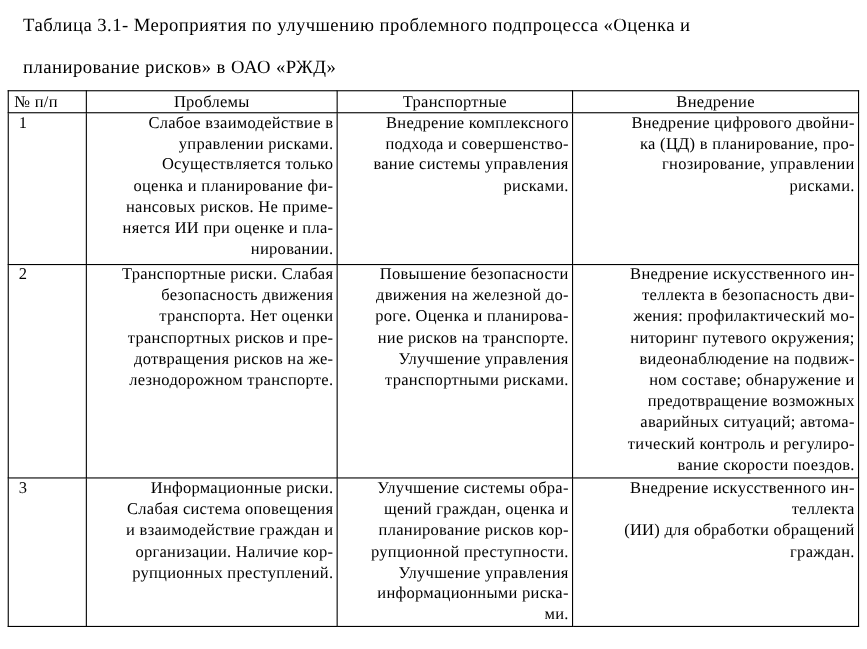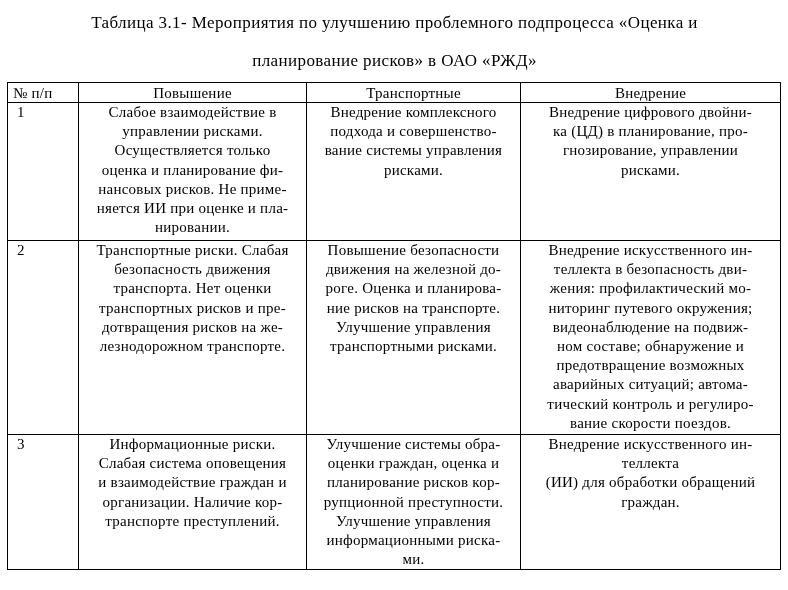"Таблица 3.1- Мероприятия по улучшению" .caption { text-align: center -> none }
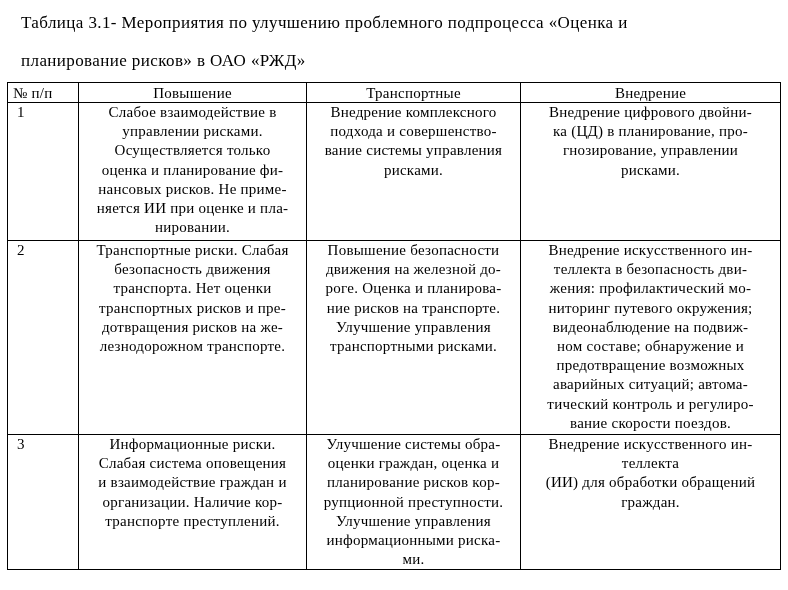"Повышение" th { text: Повышение -> Проблемы }
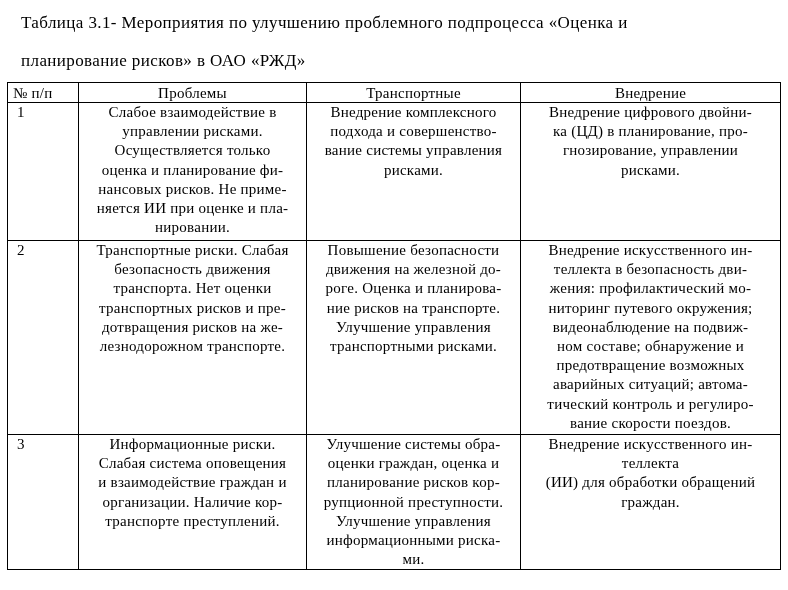"Слабое взаимодействие в" tbody td { text-align: center -> right }
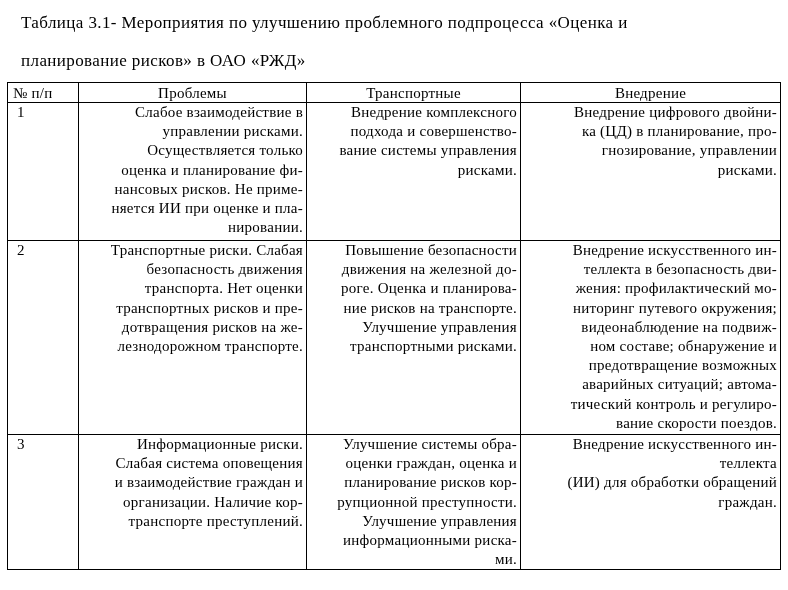"Информационные риски." td { text: транспорте -> рупционных }
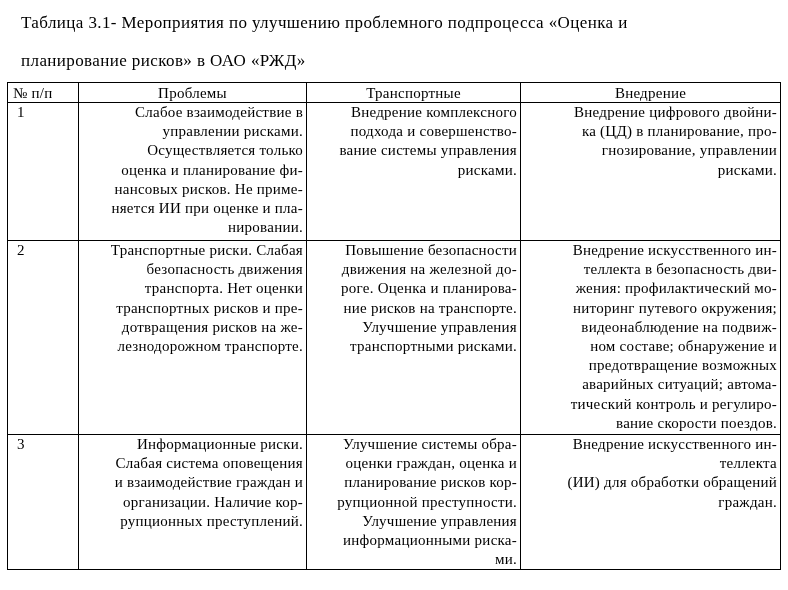"Улучшение системы обра-" td { text: оценки -> щений }
